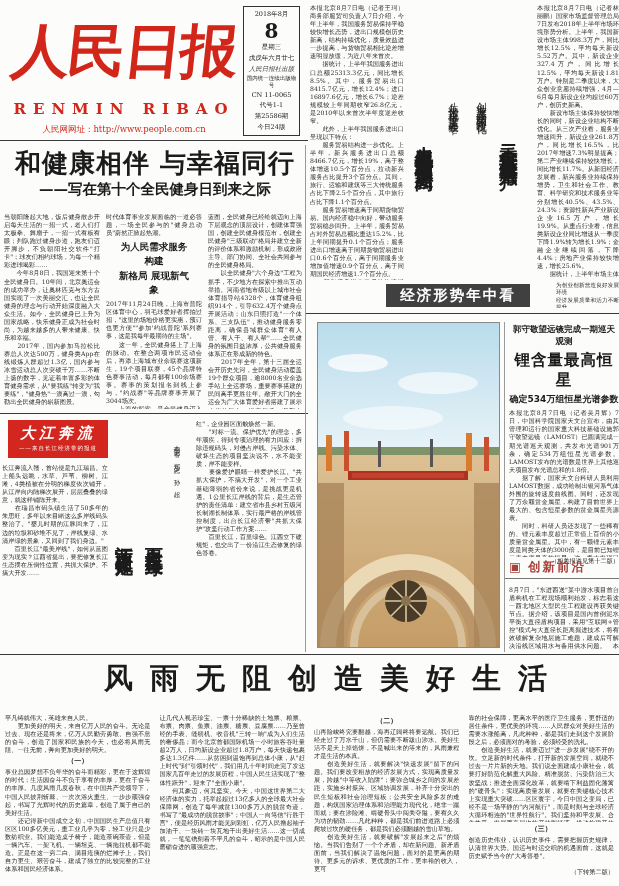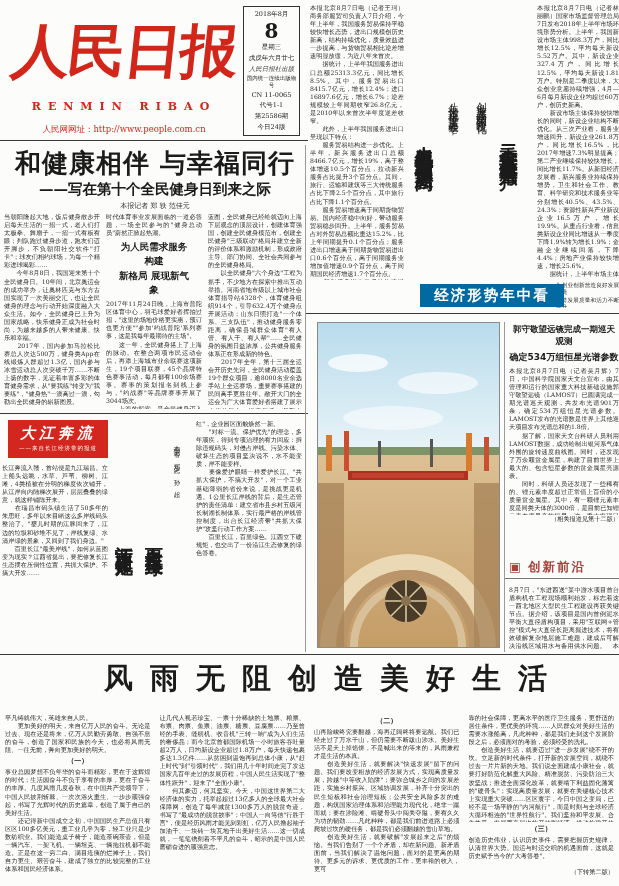"RENMIN RIBAO" .latin { font-size: 11px -> 15px }
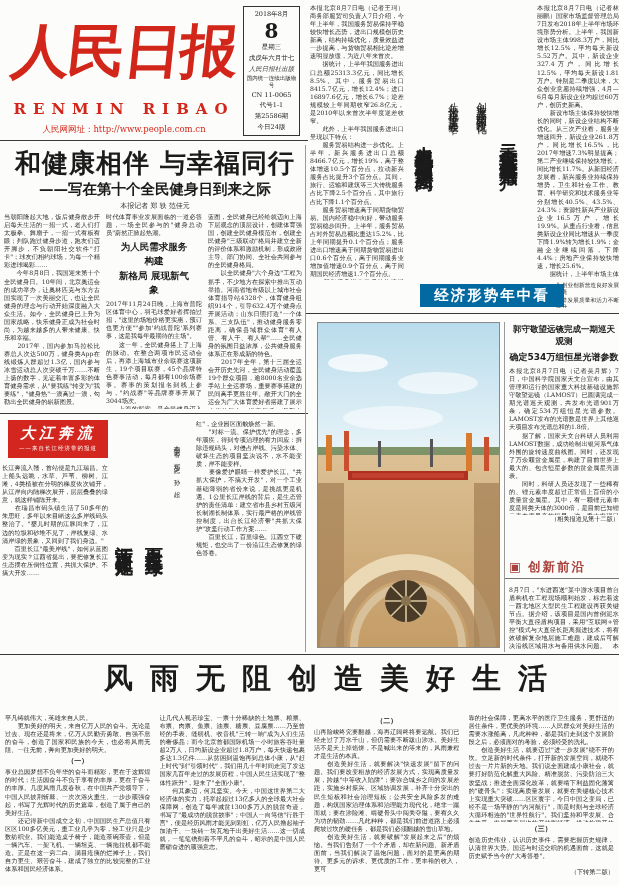"本报记者 郑 轶 范佳元" div.abs { html: <div>本报记者 郑 轶 范佳元</div> -> none }
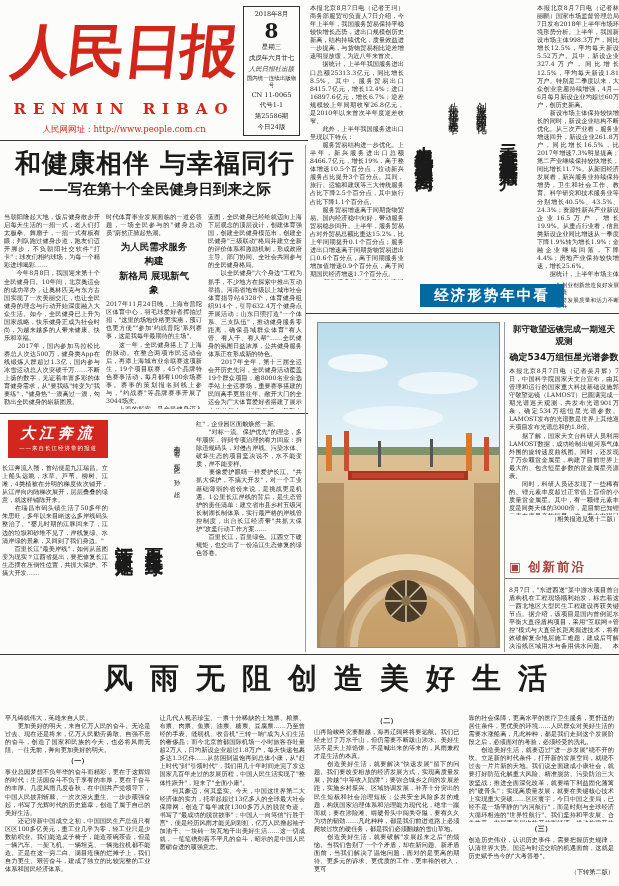"经济形势年中看" .badge-econ { background: #0369a1 -> #404040; left: 420px -> 386px }
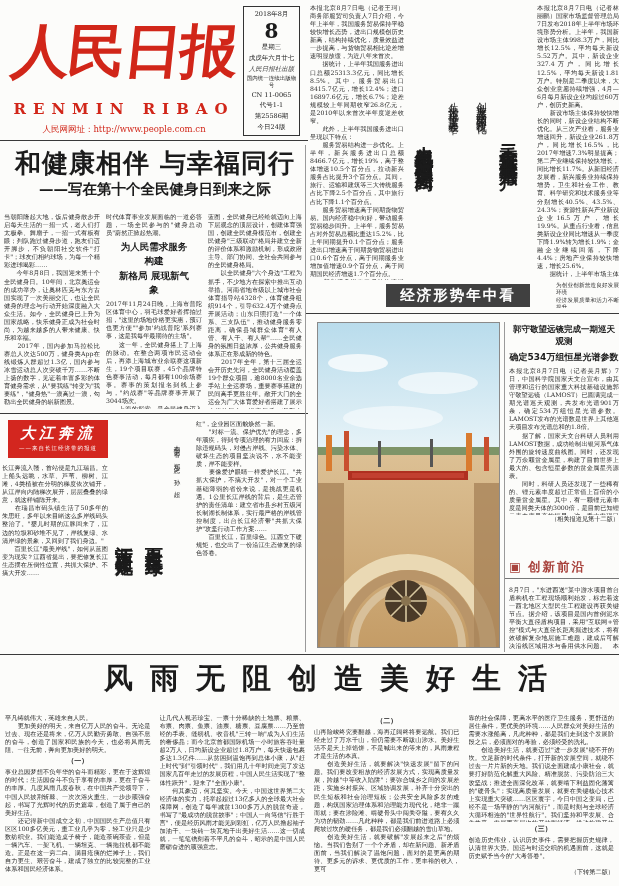"锂含量最高恒星" div.lm-head { html: none -> <div>锂含量最高恒星</div> }
